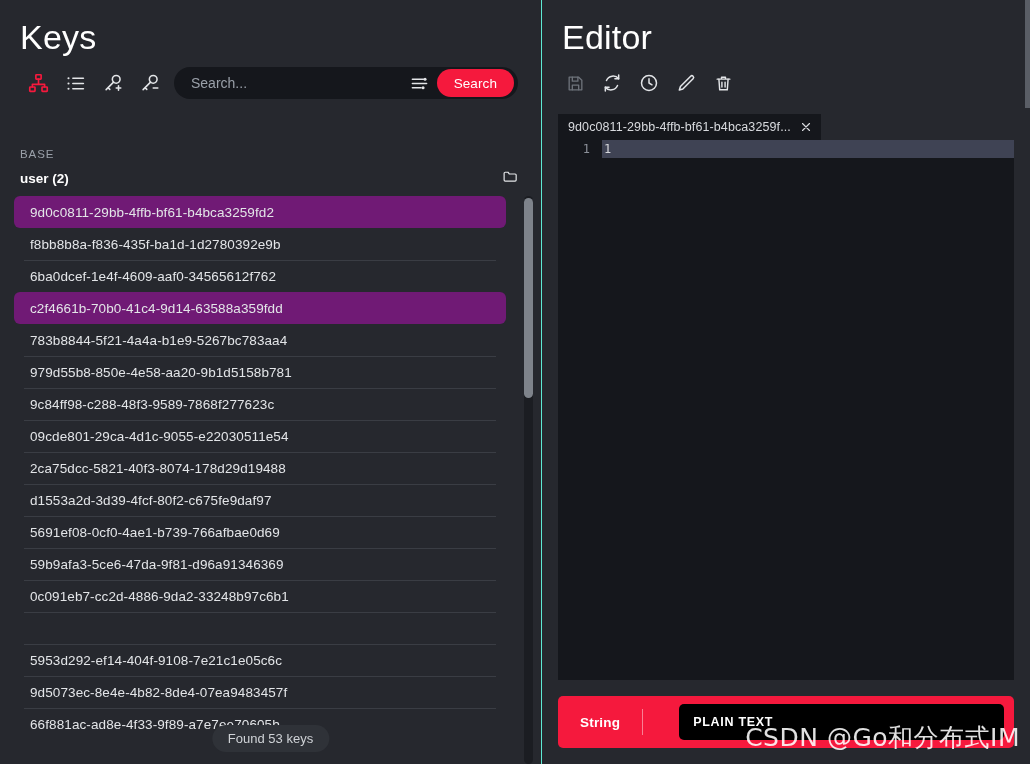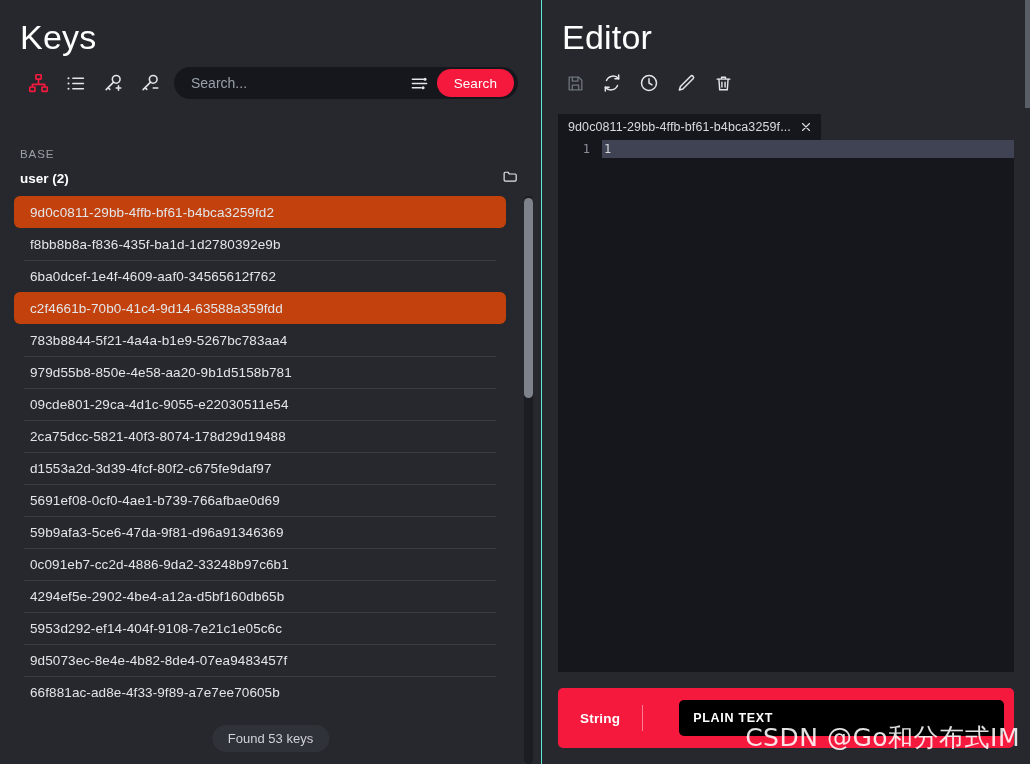"9d0c0811-29bb-4ffb-bf61-b4bca3259fd2" .key-row.selected { background: #c2410c -> #701a75 }
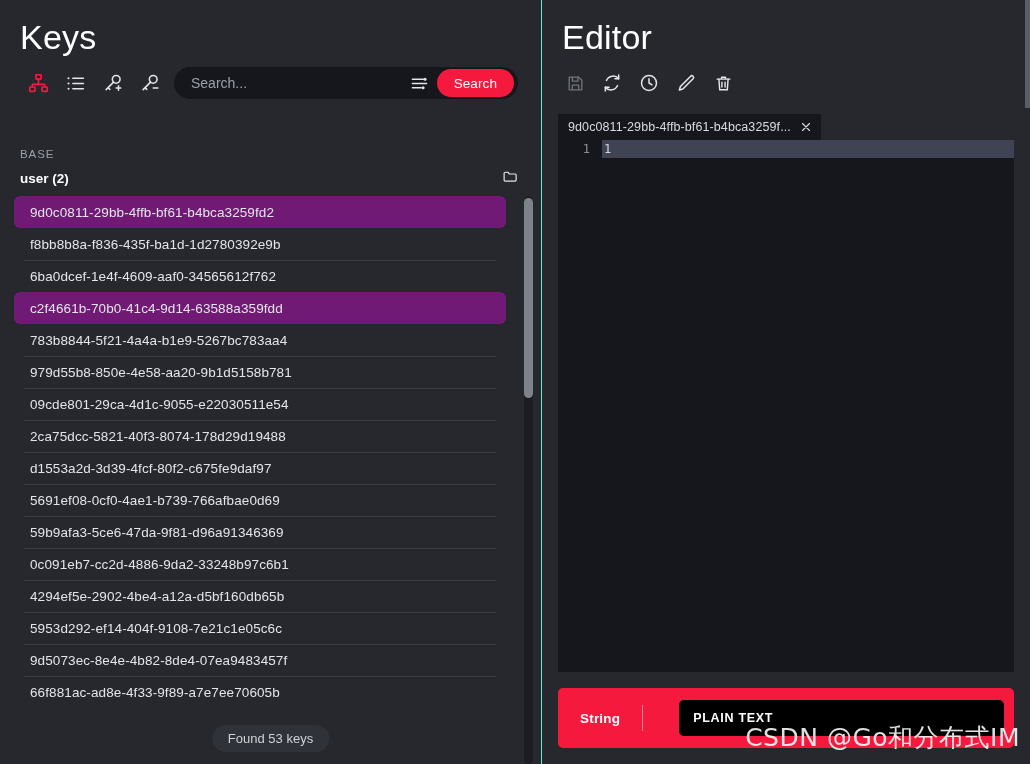"9c84ff98-c288-48f3-9589-7868f277623c" div.key-row { html: none -> <div> <span></span> <span>9c84ff98-c288-48f3-9589-7868f277623c</span> </div> }
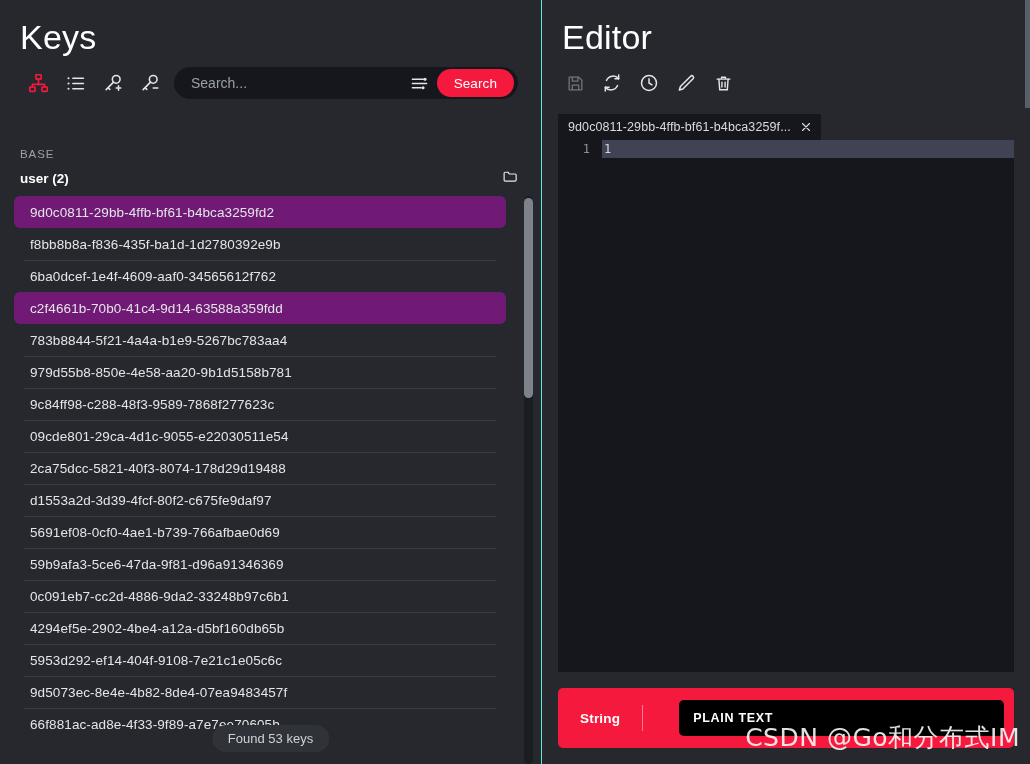"4294ef5e-2902-4be4-a12a-d5bf160db65b" span { html: <span>4294ef5e-2902-4be4-a12a-d5bf160db65b</span> -> none }
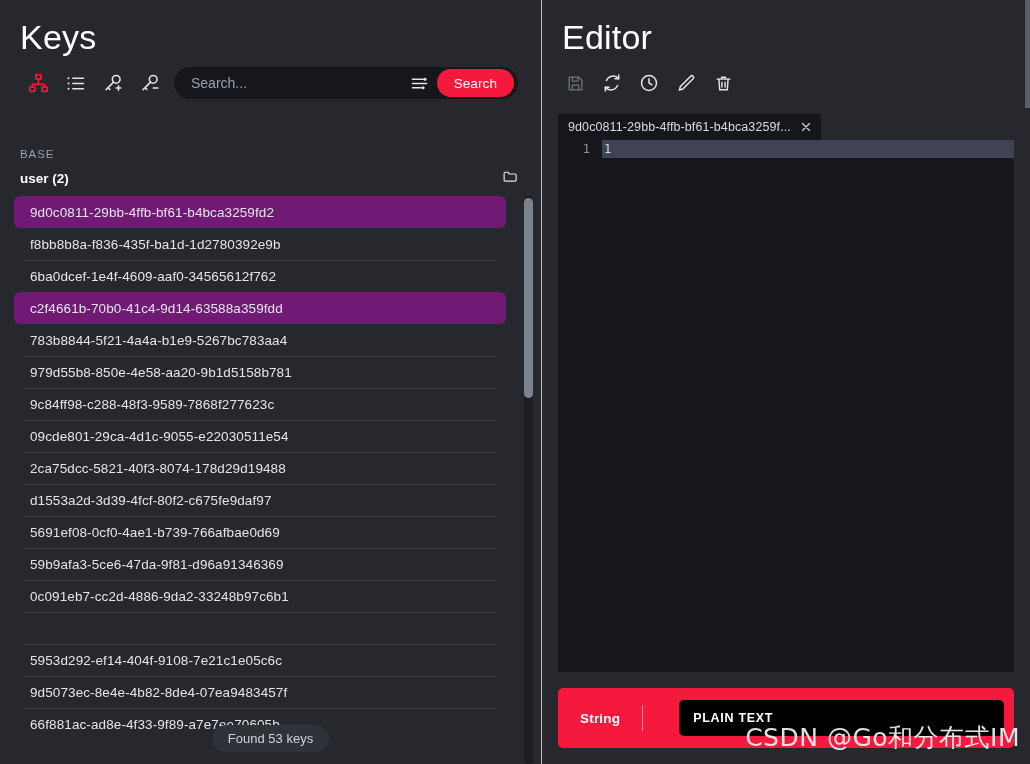"String" .status-bar { height: 60px -> 52px }
